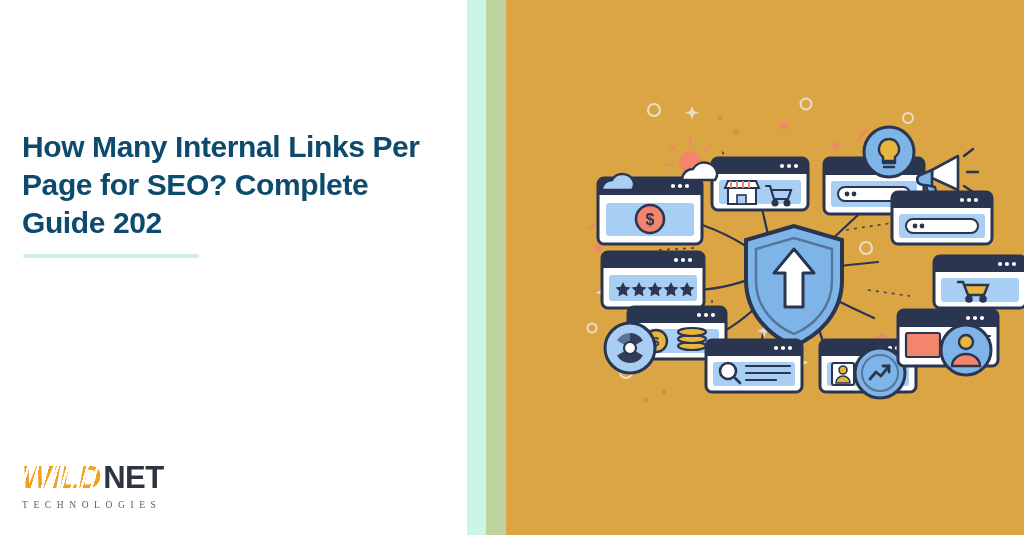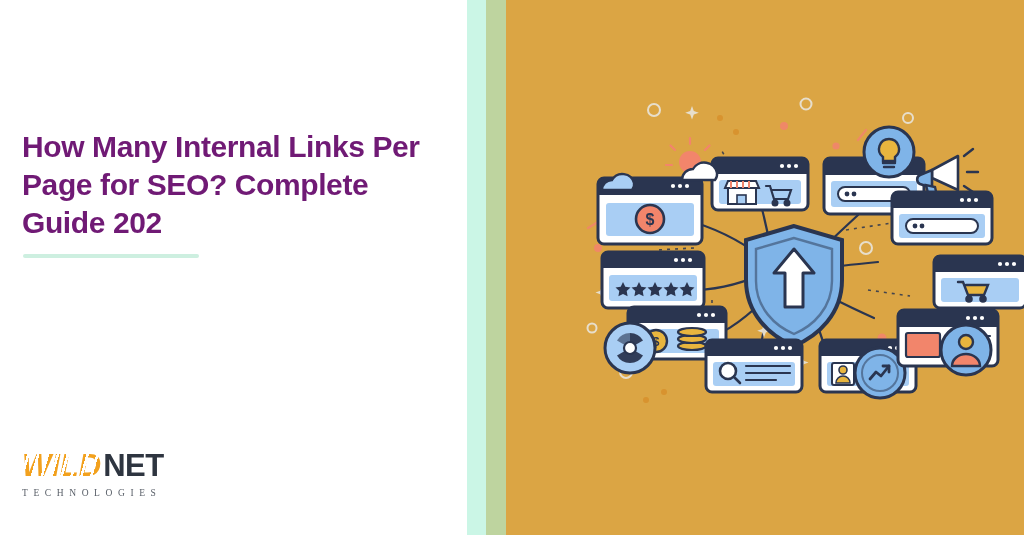"How Many Internal Links Per" .headline { color: #701a75 -> #0c4a6e }
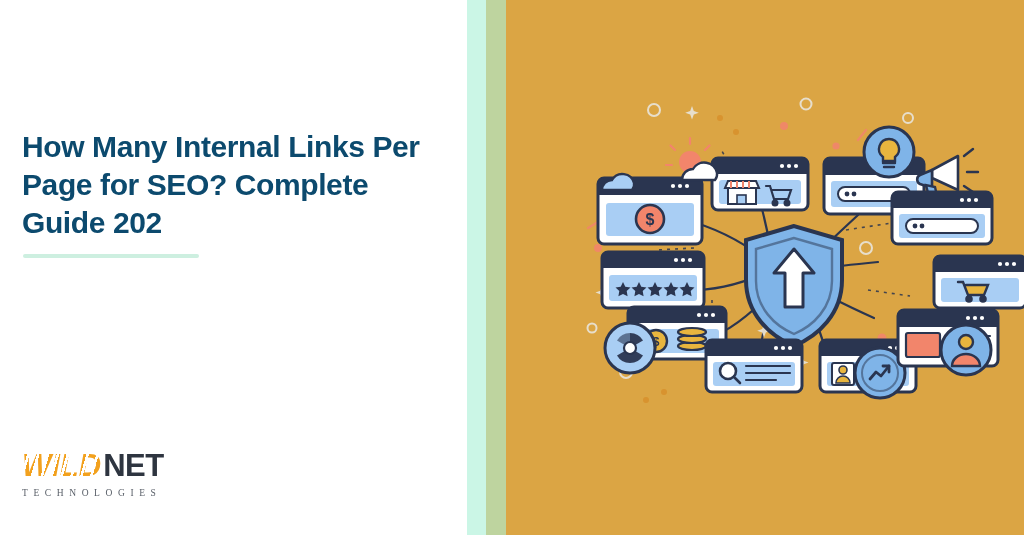"NET" .logo-word { margin-top: none -> 12px }
